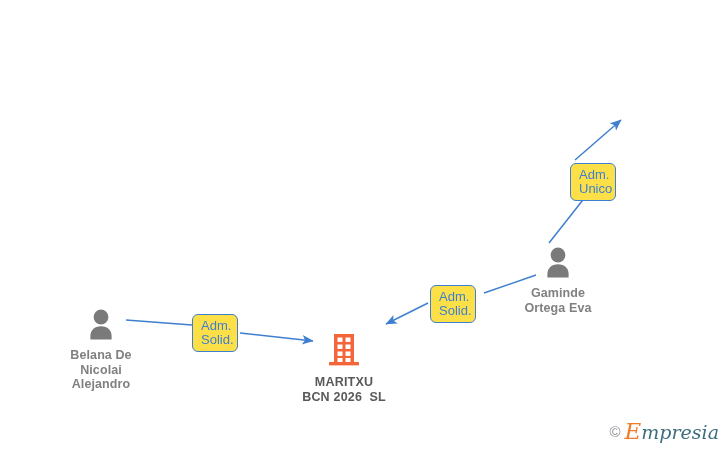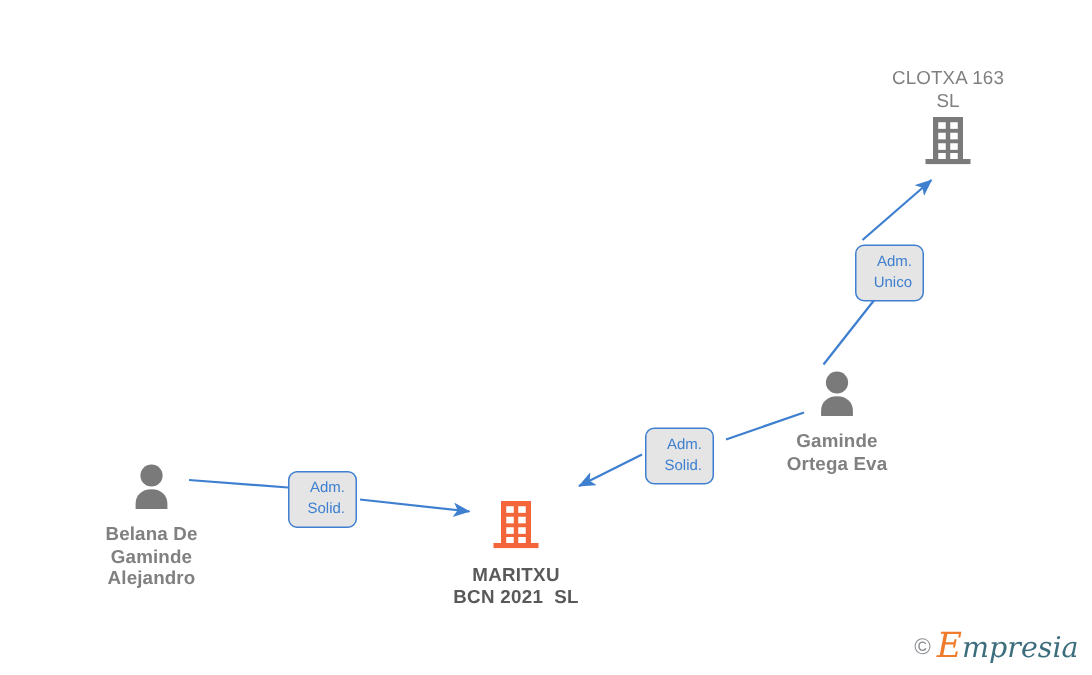"CLOTXA 163" div.node { html: <div> <span>CLOTXA 163 SL</span> <span> <svg> <g> <rect></rect> <rect></rect> </g> <g> <rect></rect> <rect></rect> <rect></rect> <rect></rect> <rect></rect> <rect></rect> <rect></rect> <rect></rect> </g> </svg> </span> </div> -> none }
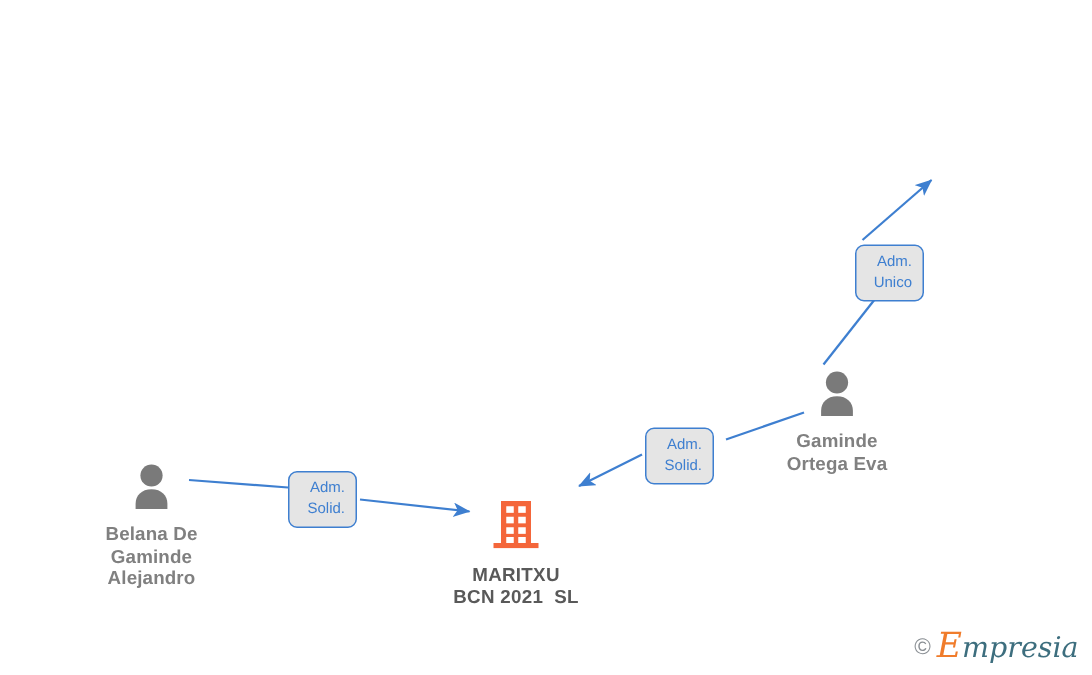"Adm." .rel-box { background: #e5e5e5 -> #fde047; font-size: 10px -> 13px; text-align: right -> center }
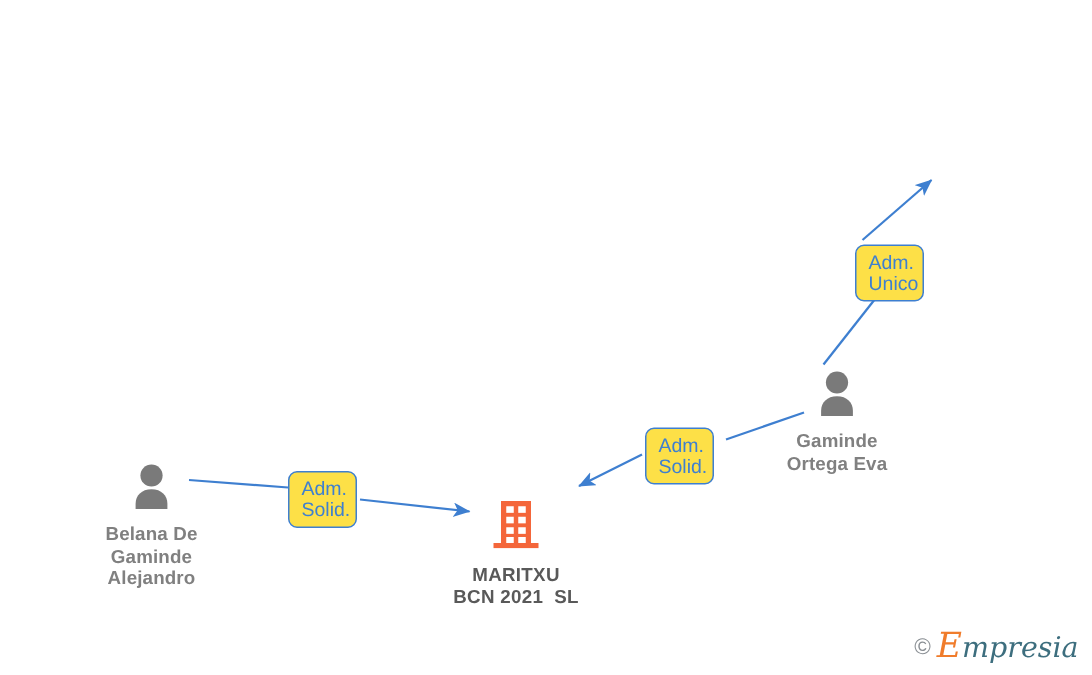"Belana De" span.label { text: Gaminde -> Nicolai }
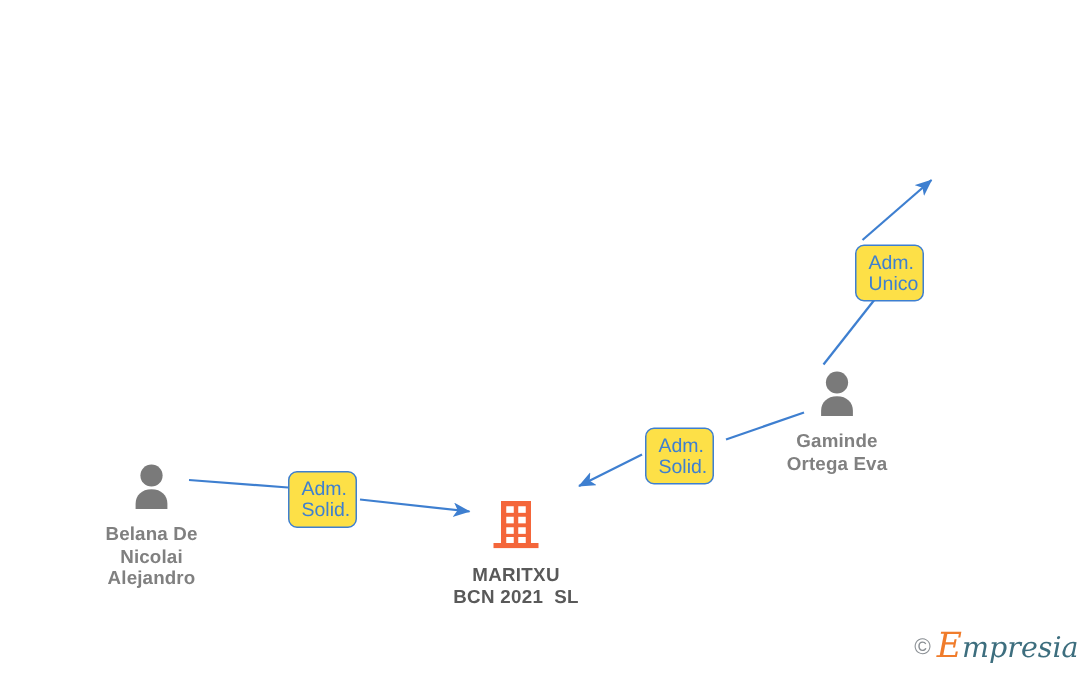"MARITXU" span.label { text: 2021 -> 2026 }
